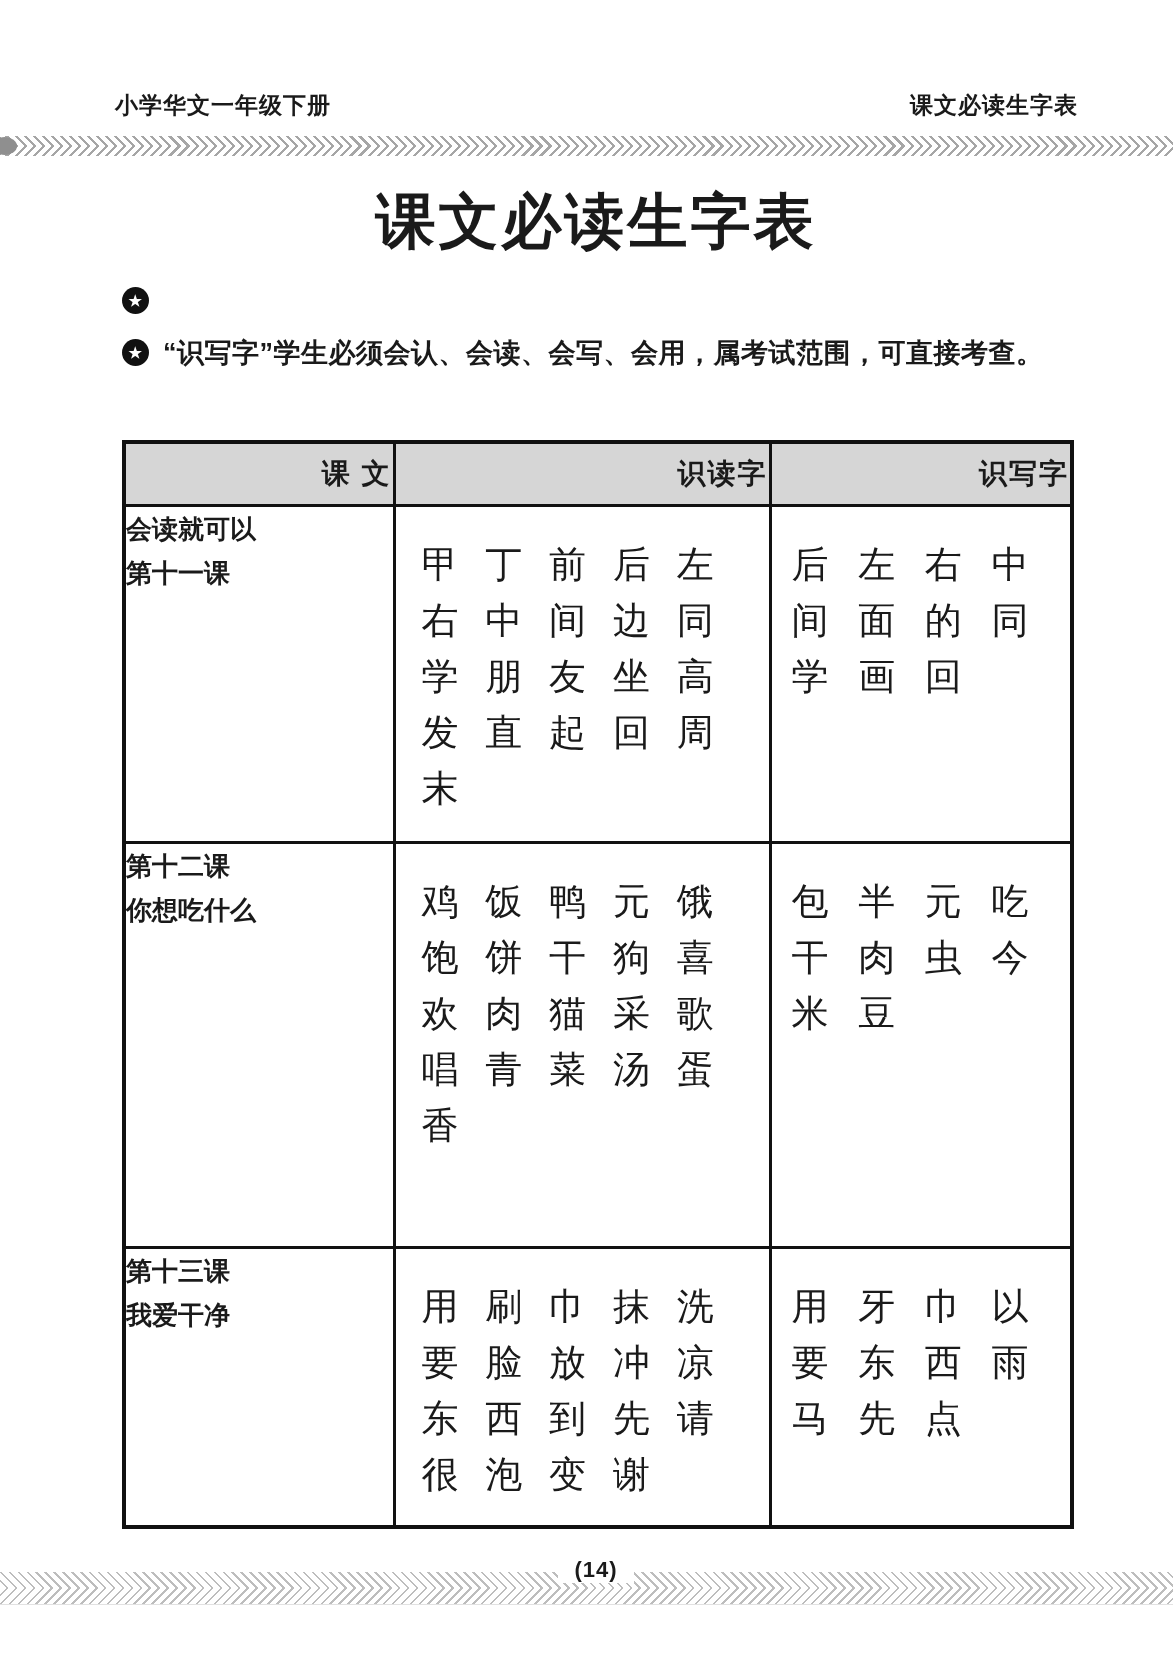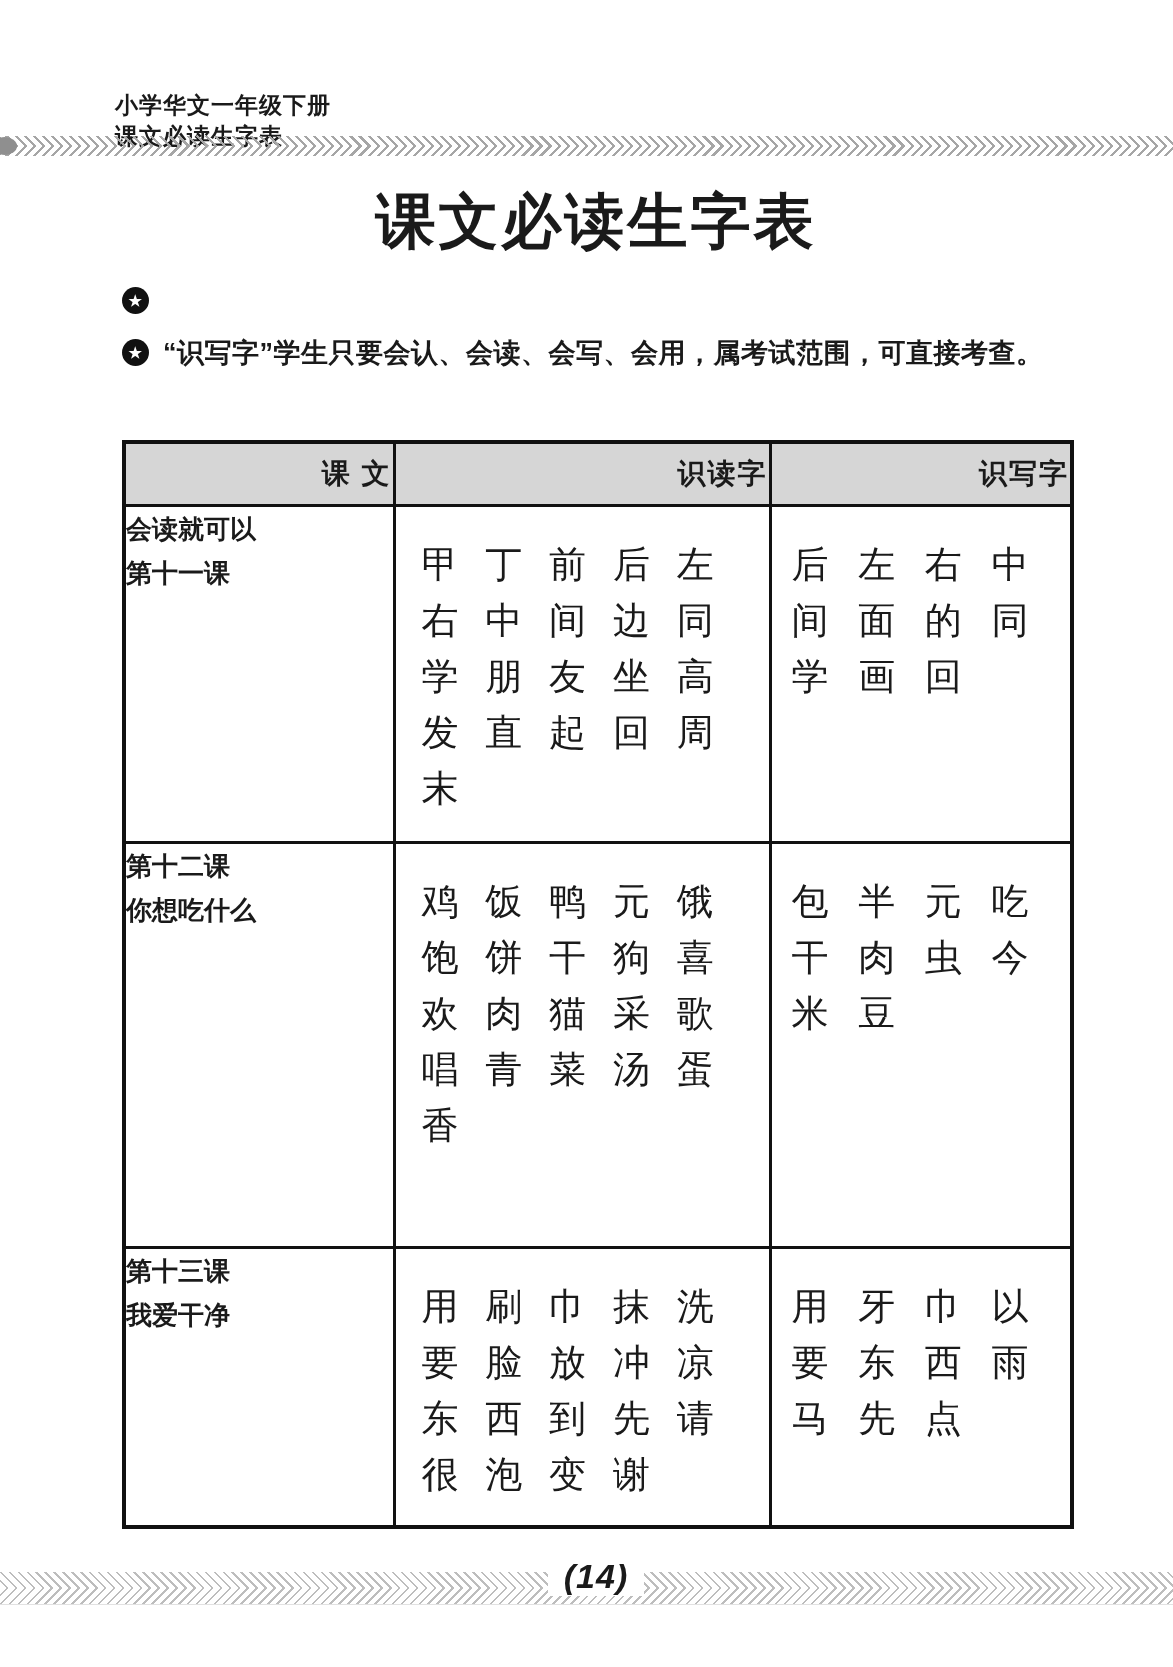"小学华文一年级下册" .running-head { flex-direction: column -> none }
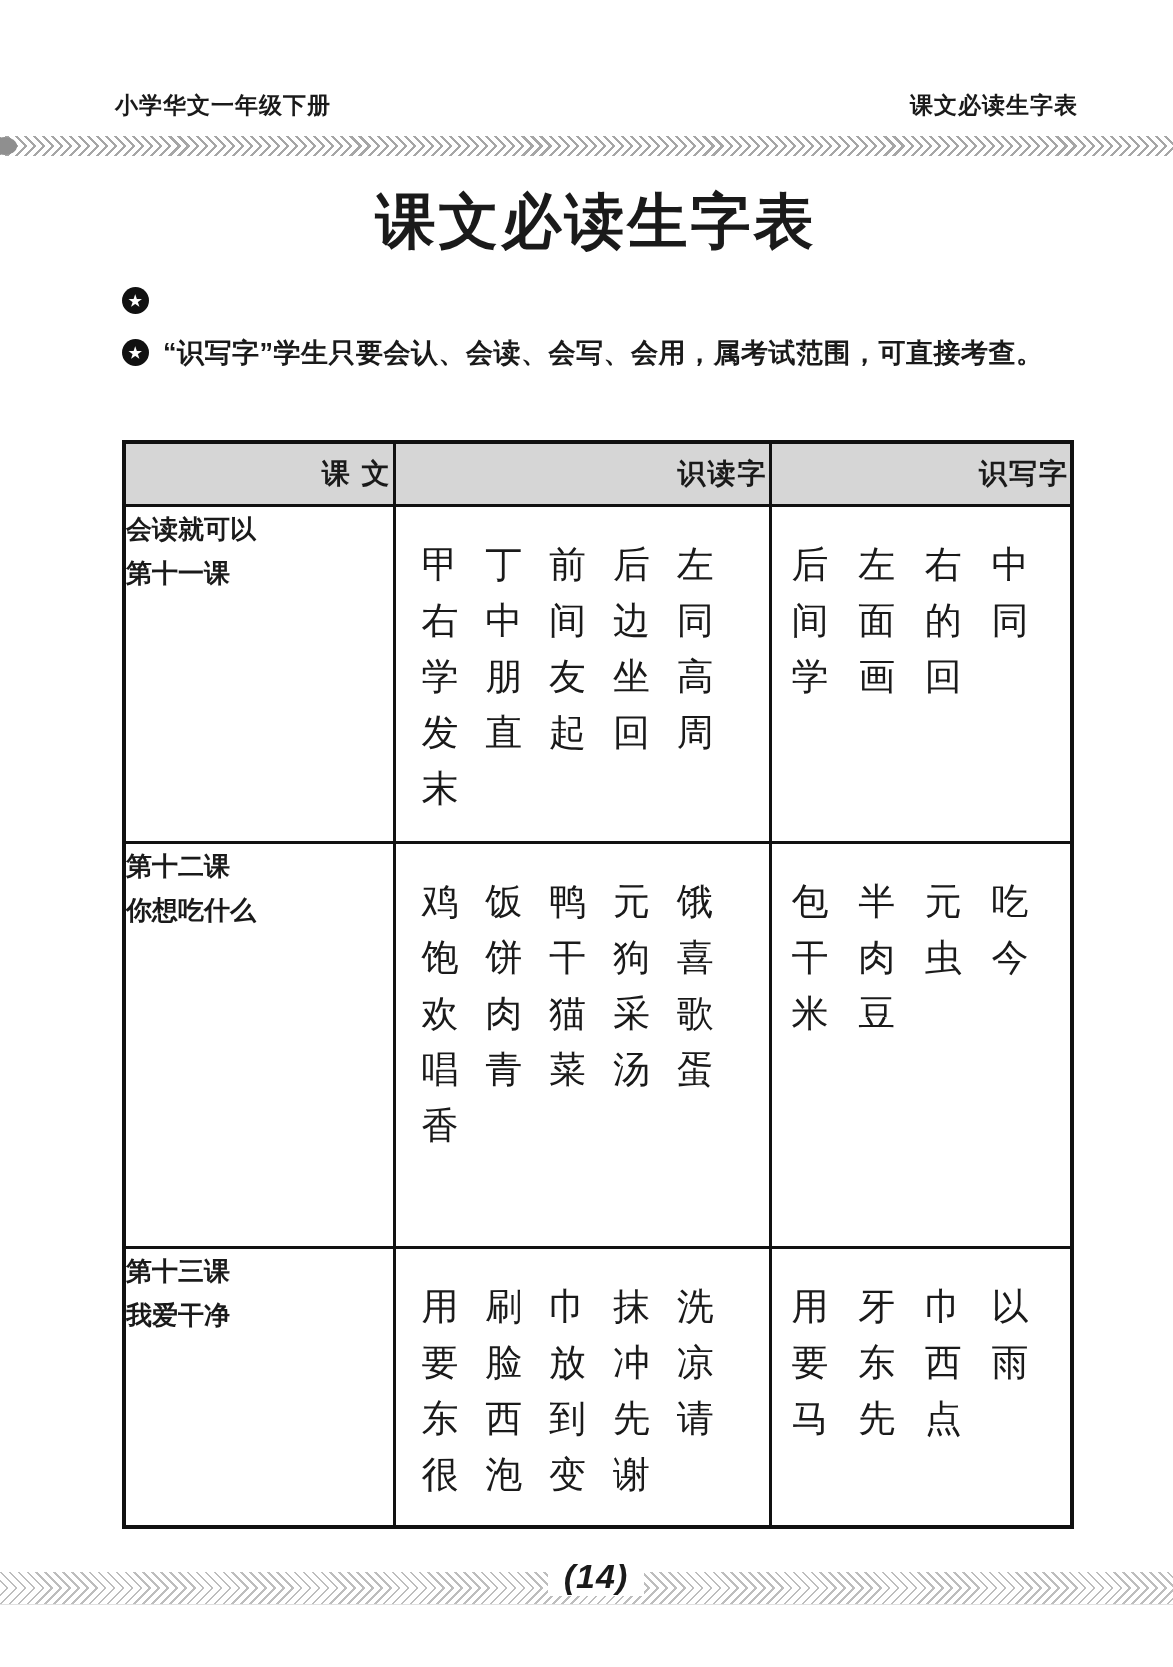"“识写字”学生只要会认、会读、会写、会用，属考试范围，可直接考查。" span { text: 只要 -> 必须 }
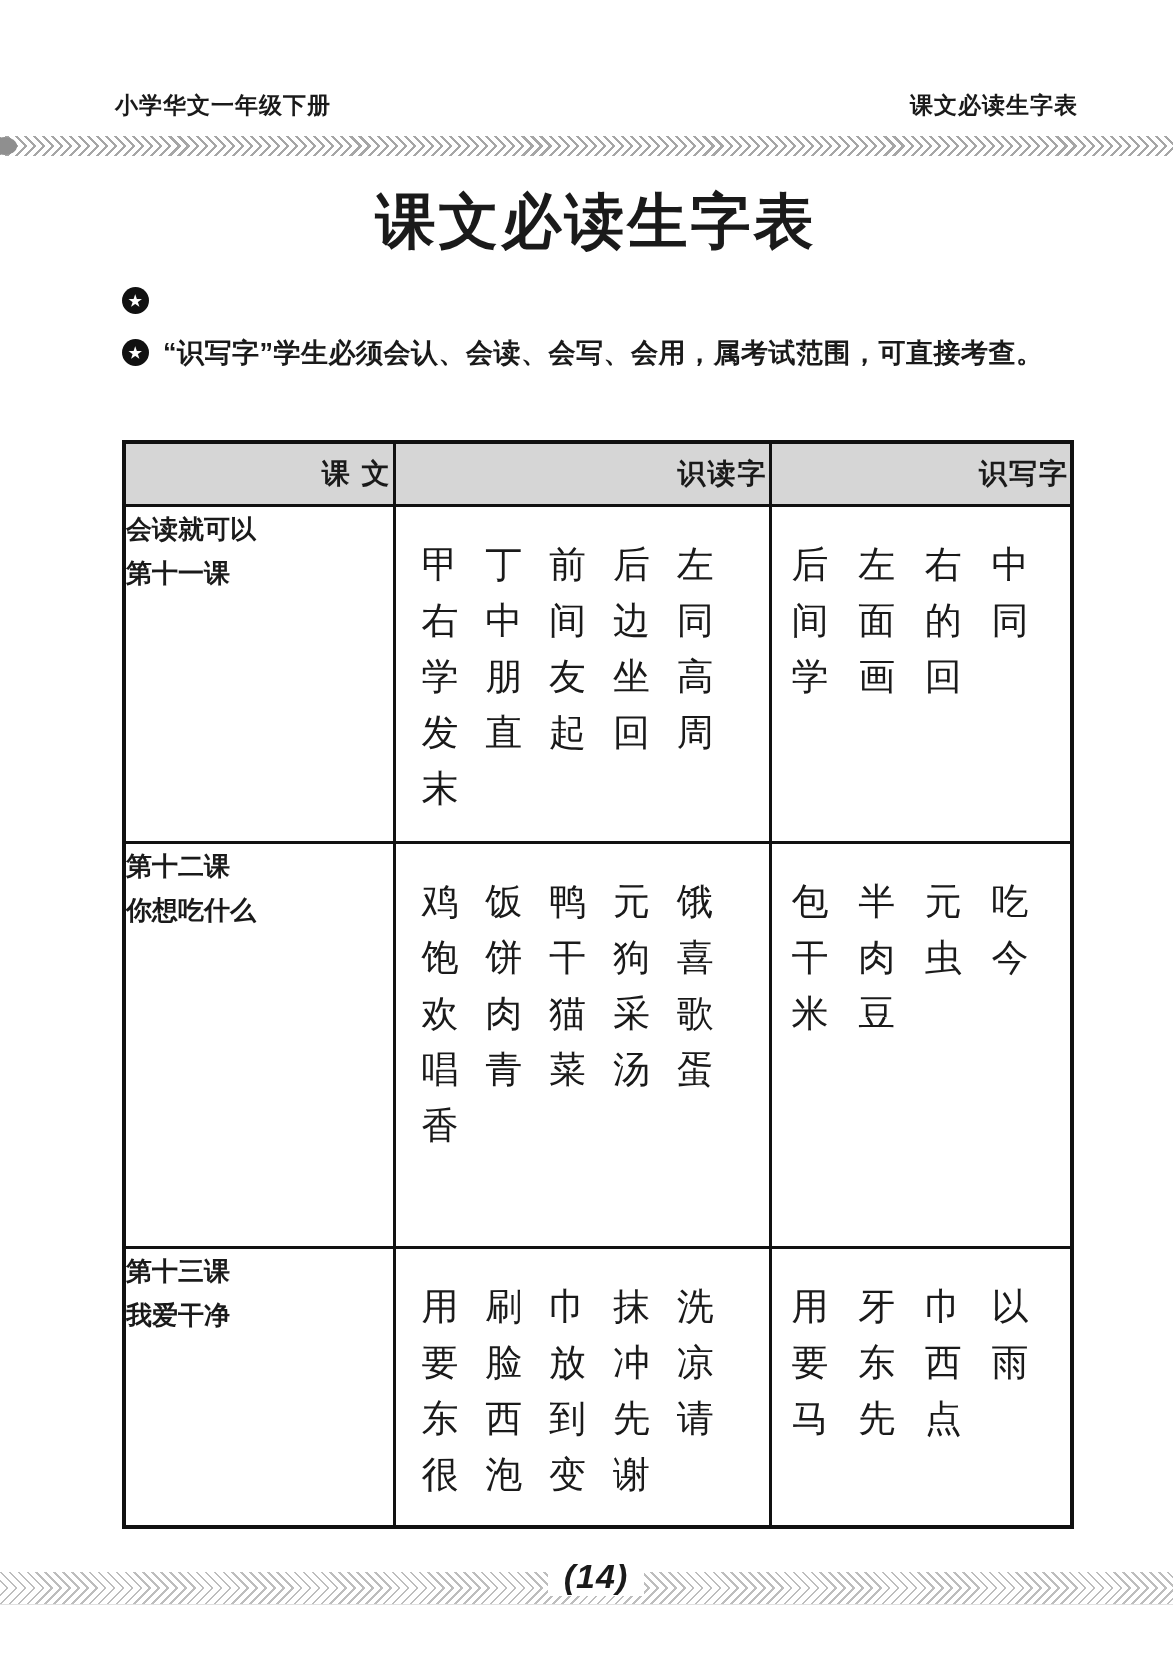"(14)" .page-number { font-size: 34px -> 22px; font-style: italic -> none }
